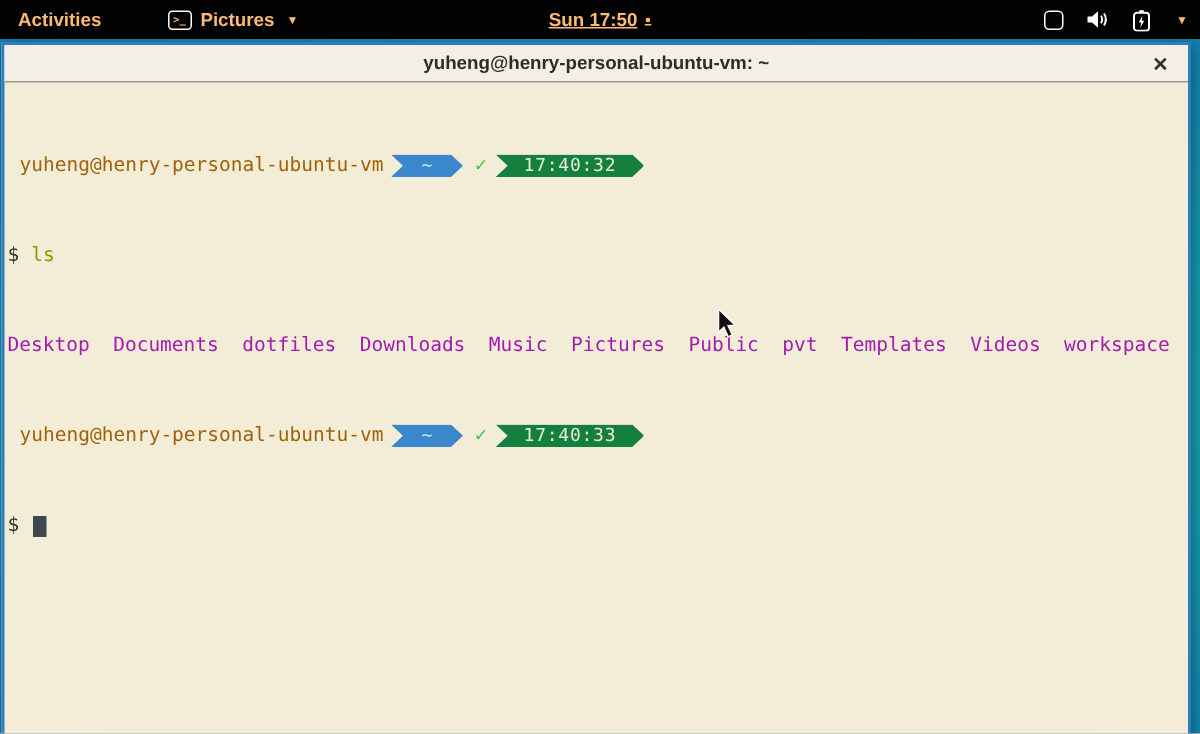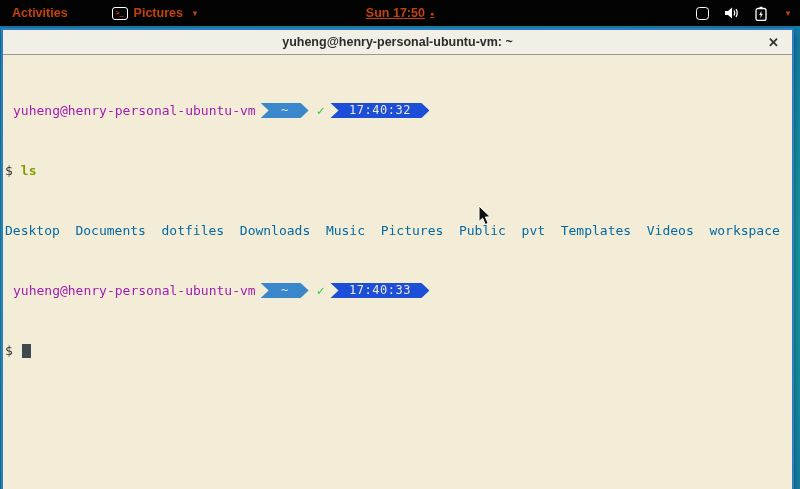"Activities" .topbar { color: #c2410c -> #fdba74 }
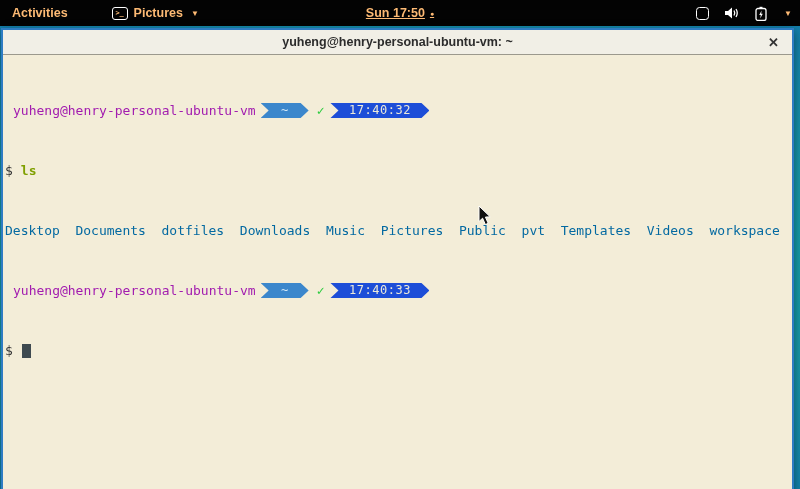"yuheng@henry-personal-ubuntu-vm" .puser { color: #a21caf -> #a16207 }
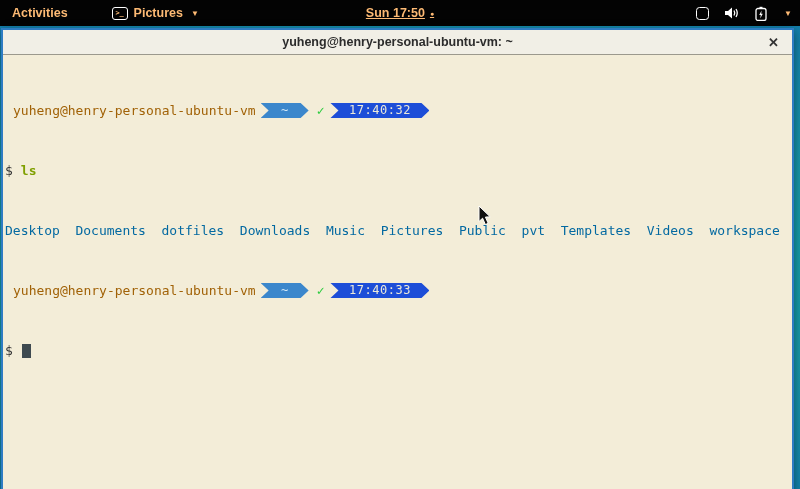"17:40:32" .seg-time { background: #1d4ed8 -> #15803d }
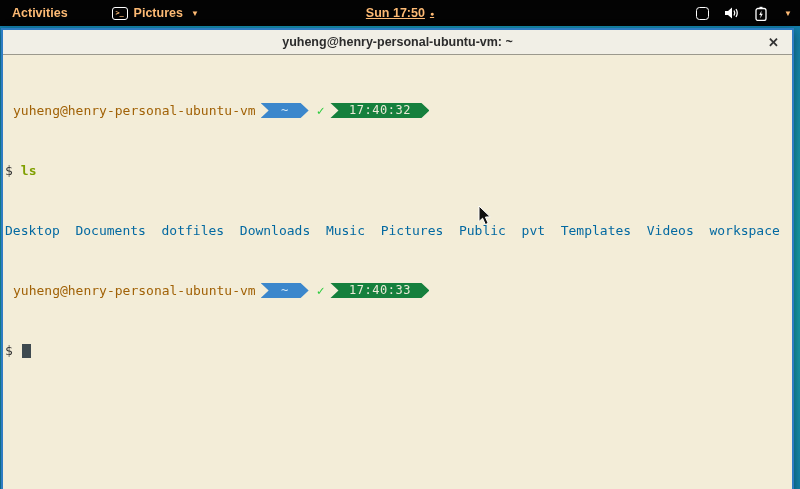"ls" .cmd { font-weight: bold -> none }
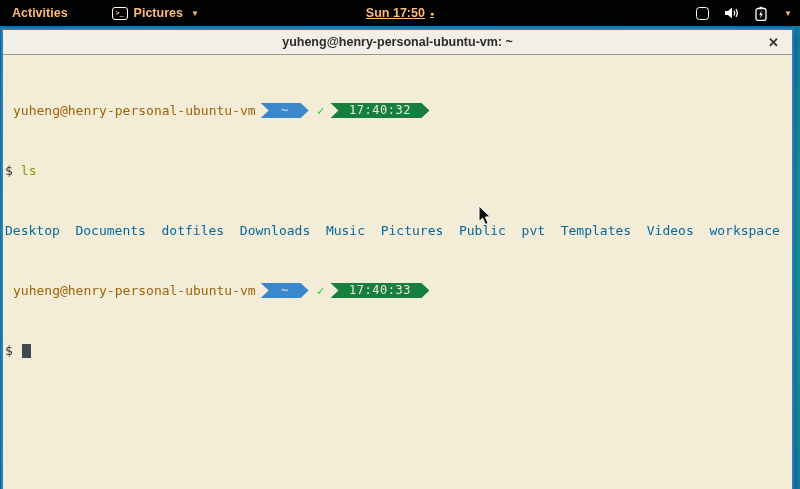"Desktop Documents dotfiles Downloads" .listing { color: #0369a1 -> #a21caf }
